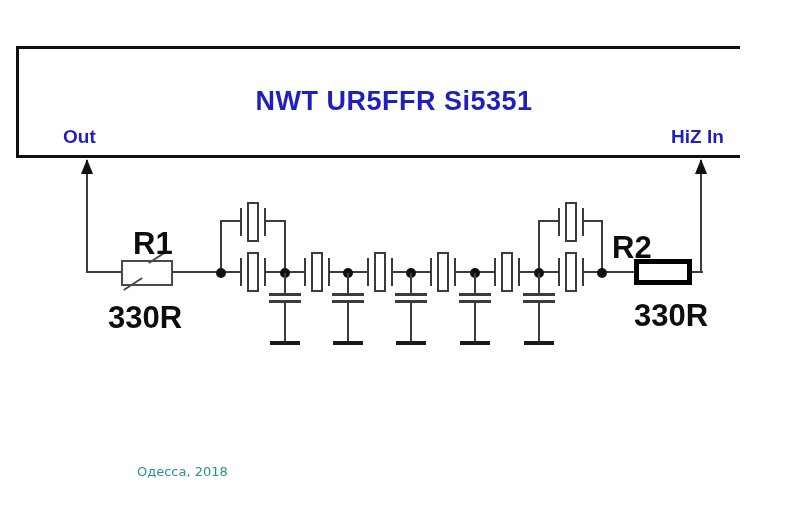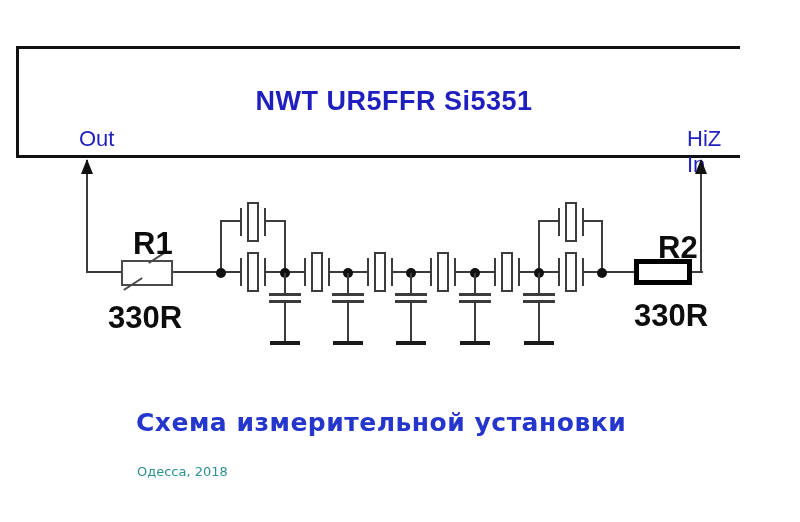"Out" .port-label { font-size: 22px -> 19px; font-weight: normal -> bold; margin-left: 16px -> none }
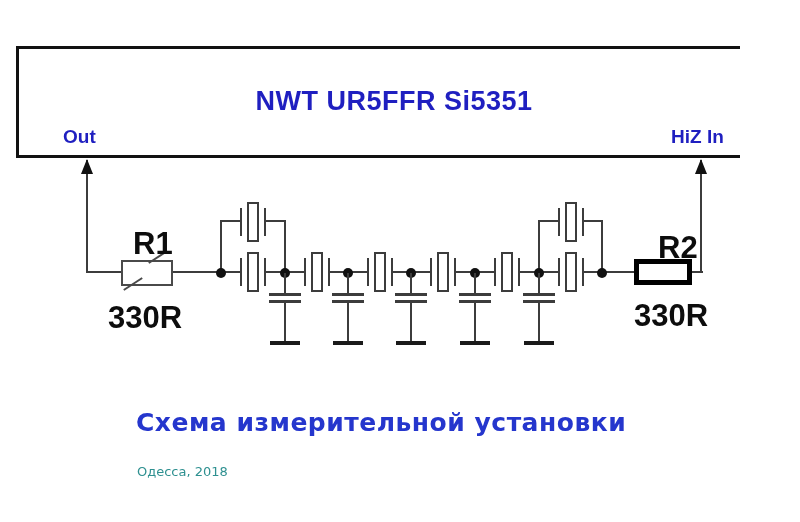"R2" div.comp-label { left: 658px -> 612px }
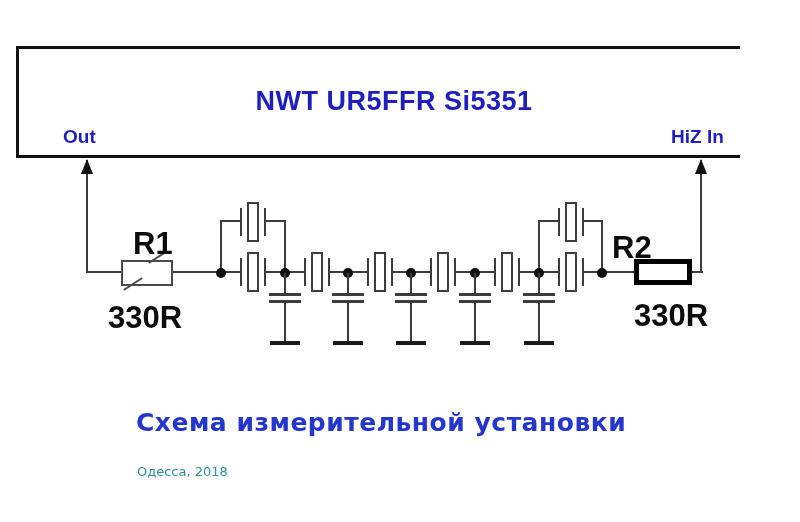"Схема измерительной установки" div.caption-heading { html: <div>Схема измерительной установки</div> -> none }
